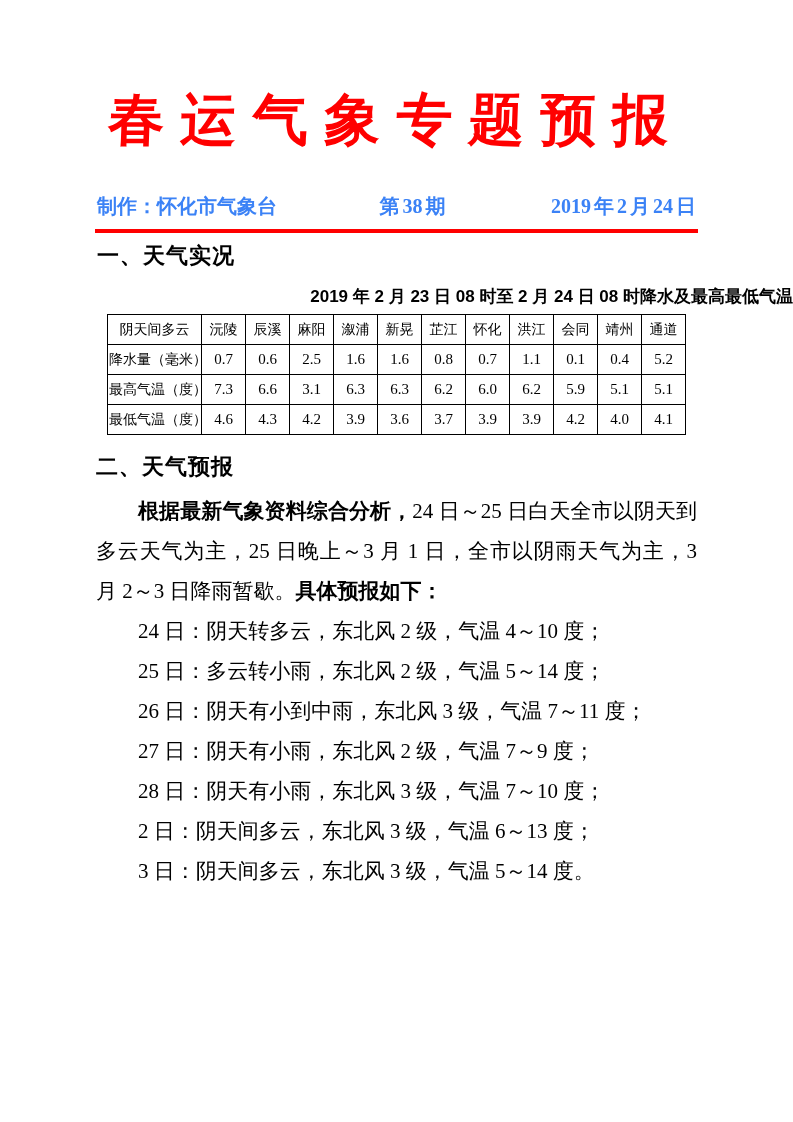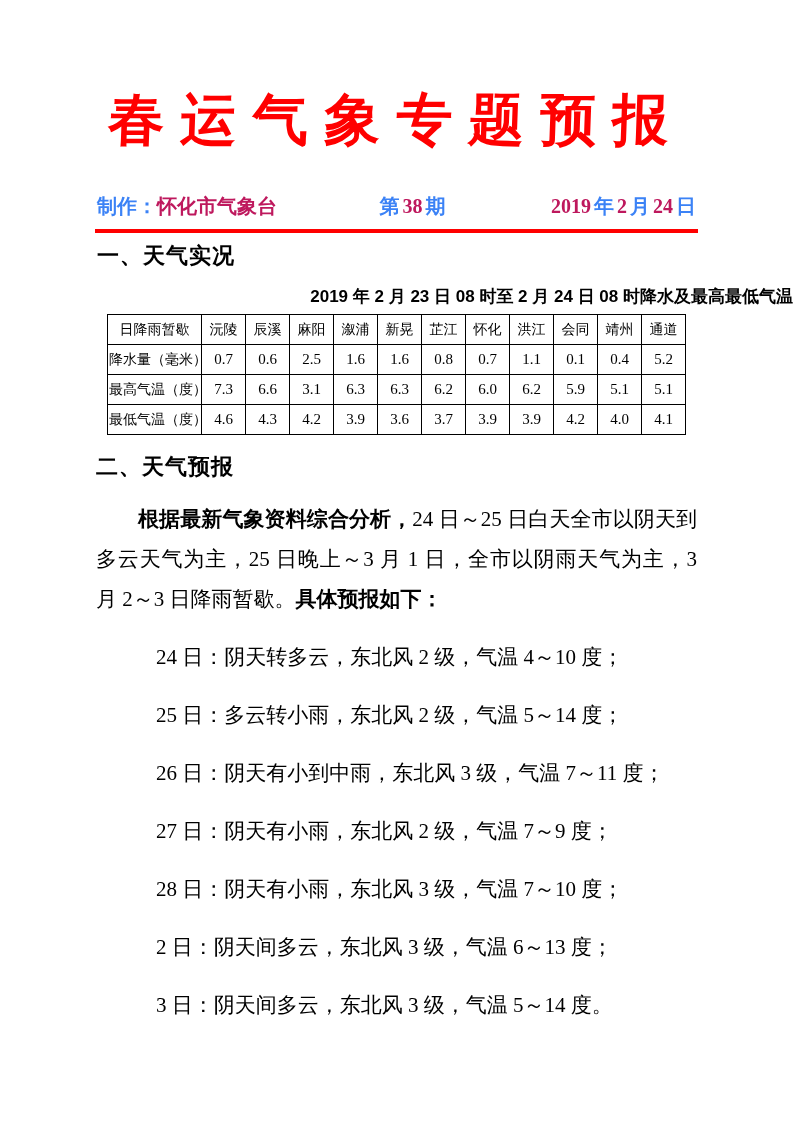"怀化市气象台" .blk { color: #be185d -> #3b82f6 }
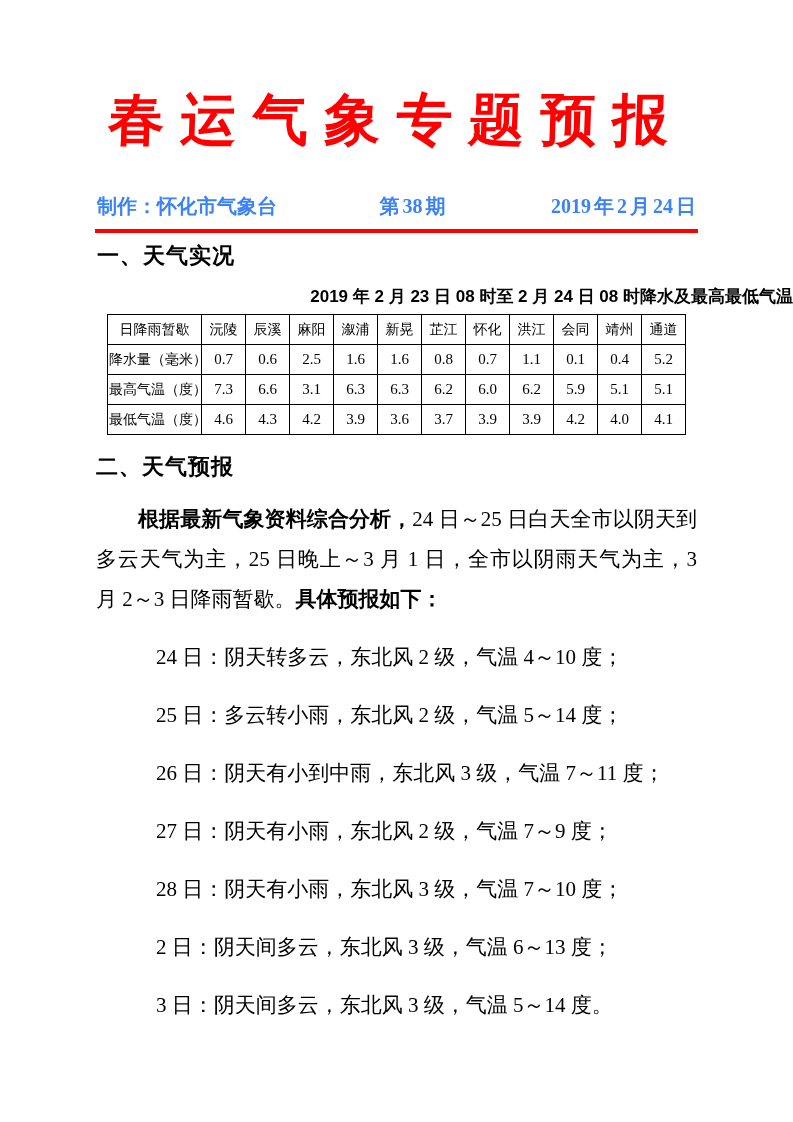"日降雨暂歇" th { text: 日降雨暂歇 -> 阴天间多云 }
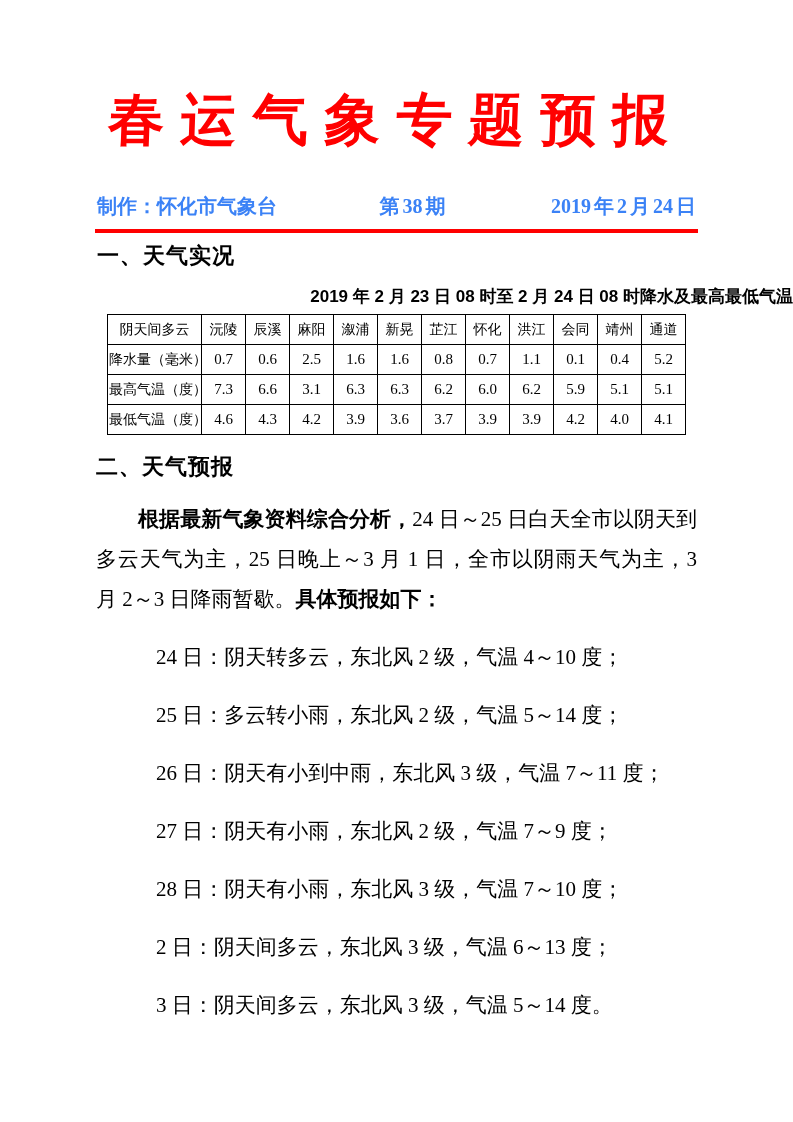"二、天气预报" div.sec-heading { margin: 6px 0 12px 0 -> 6px 0 4px 0 }
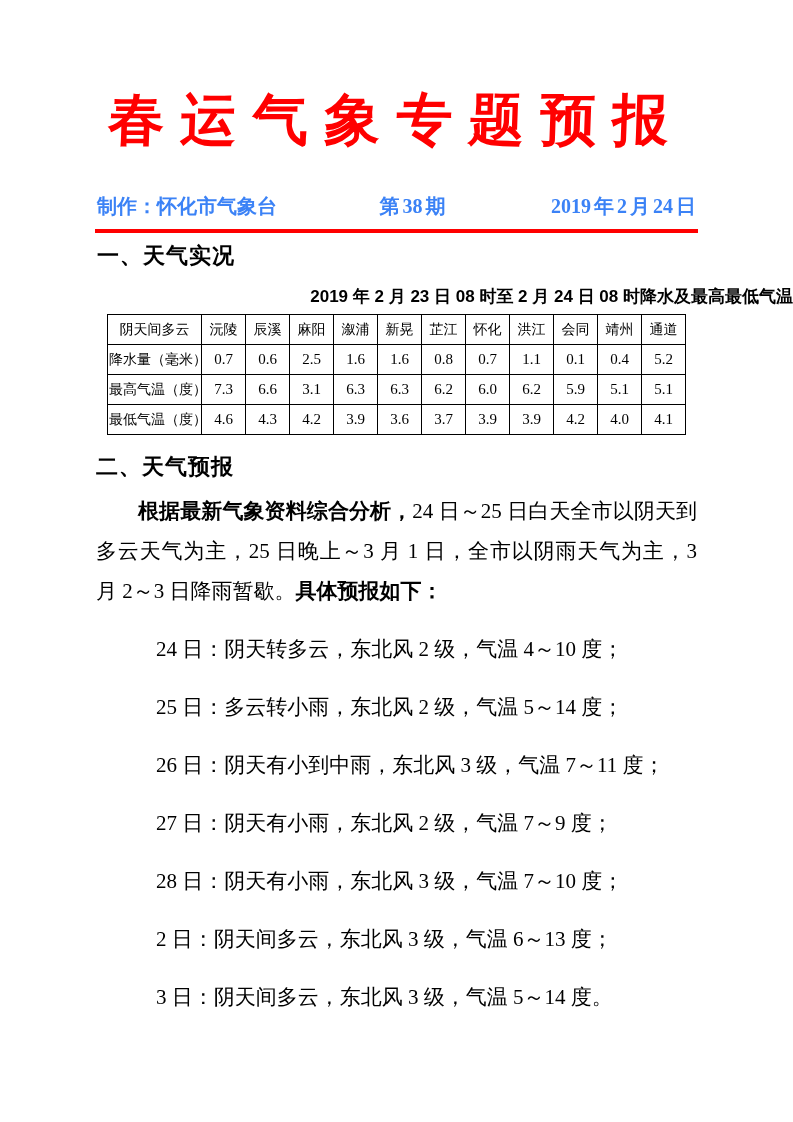"24 日：阴天转多云，东北风 2 级，气温 4～10" .forecasts p { margin: 18px -> 0 }
